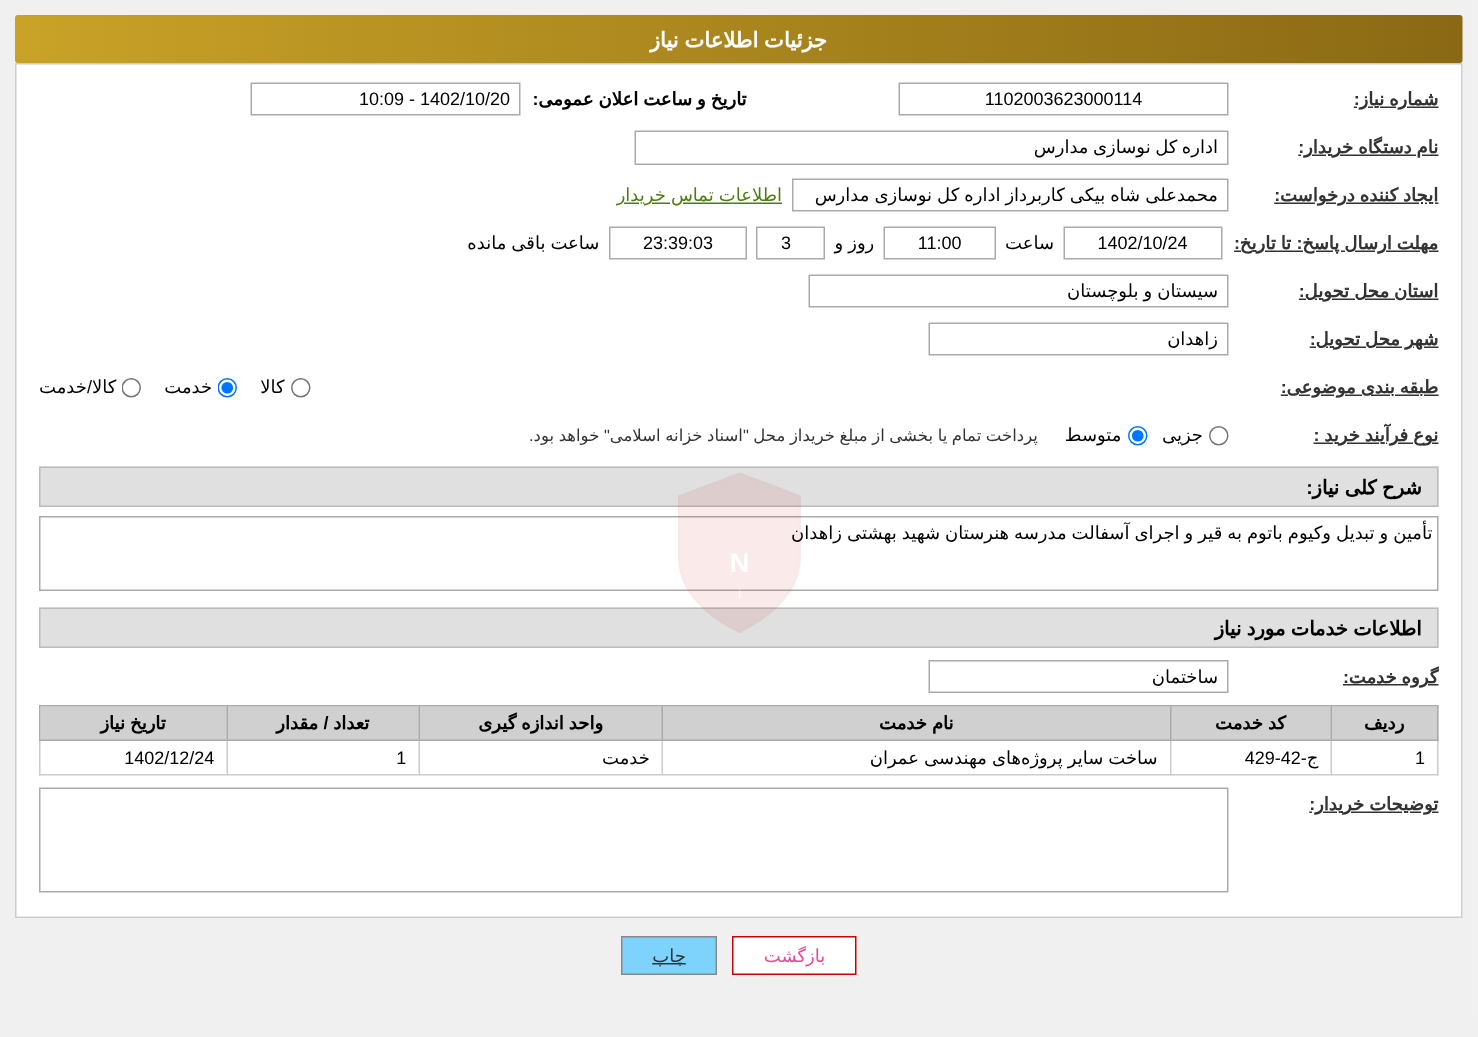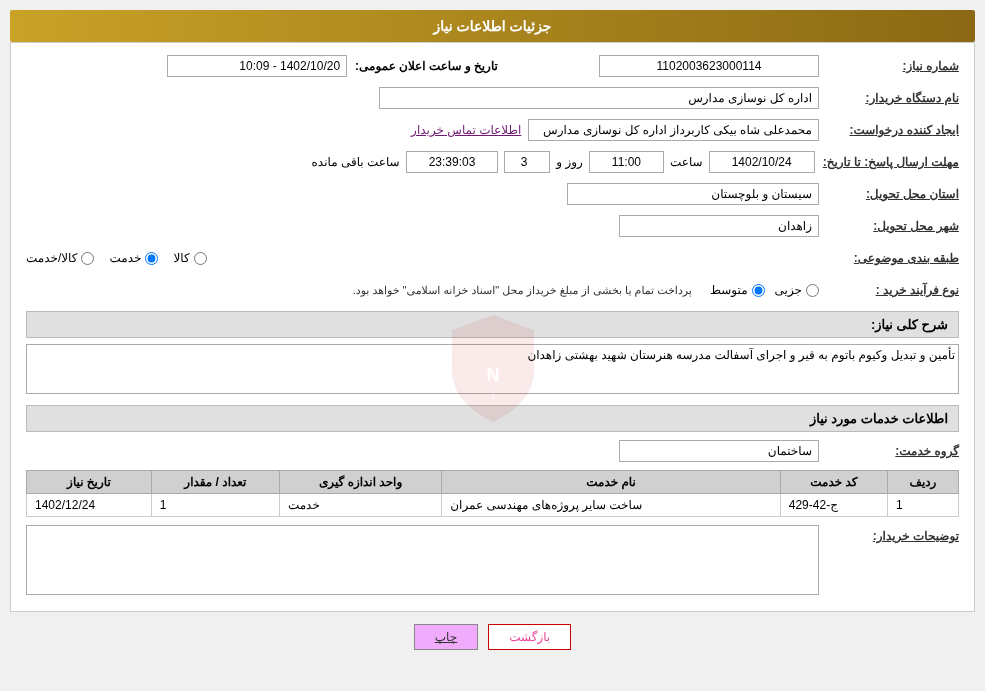"اداره کل نوسازی مدارس" div.input-box { font-family: none -> Liberation Serif, serif; width: 440px -> 396px }
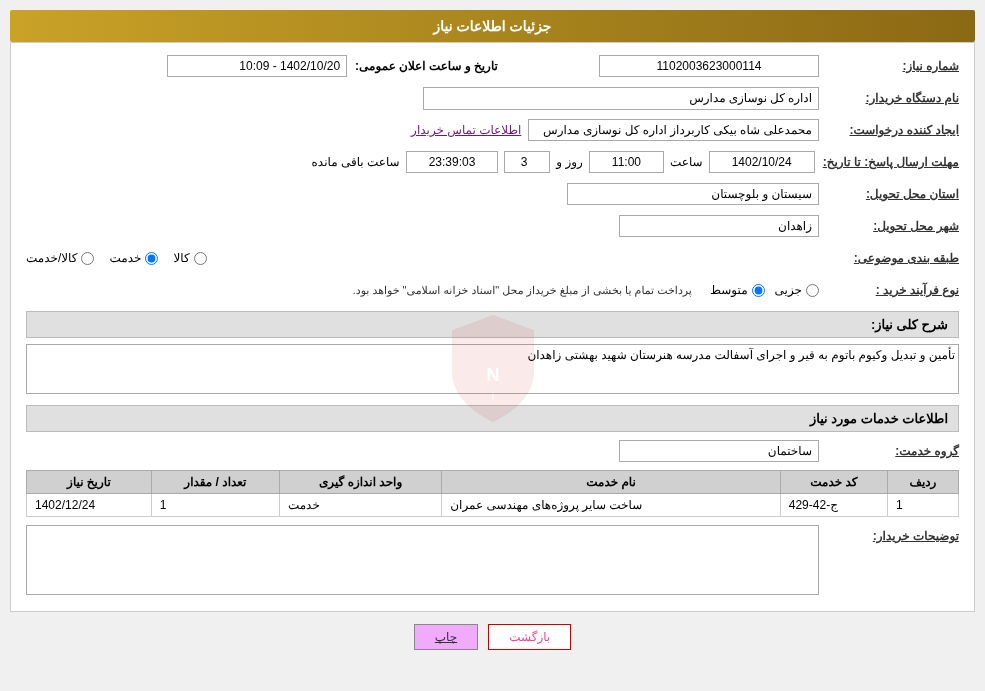"اطلاعات تماس خریدار" .link-blue { color: #701a75 -> #4d7c0f }
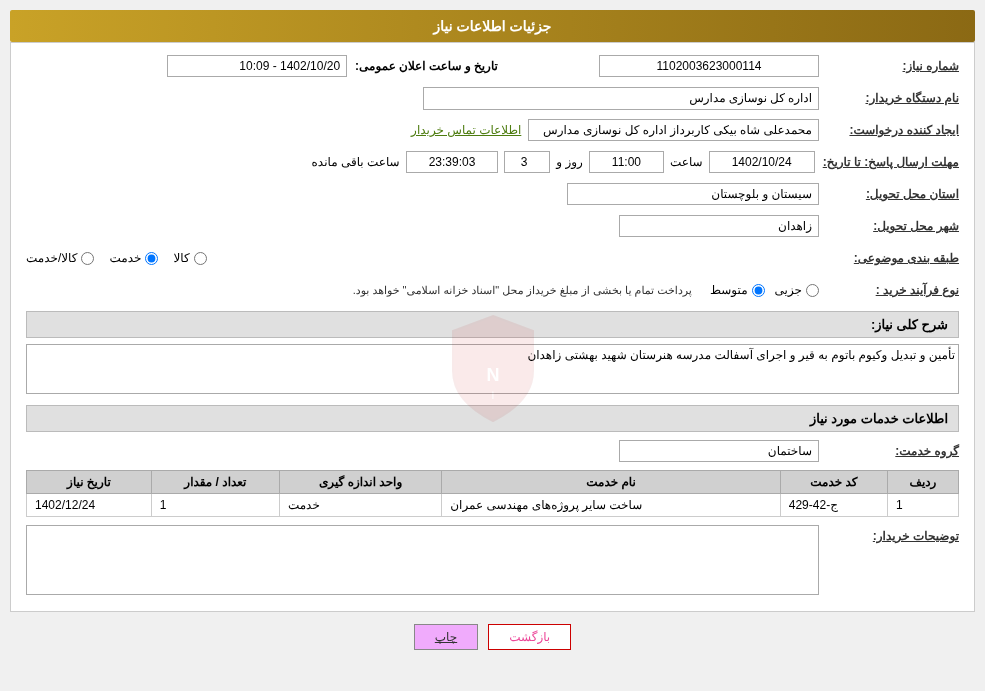"سیستان و بلوچستان" div.input-box { width: 252px -> 280px }
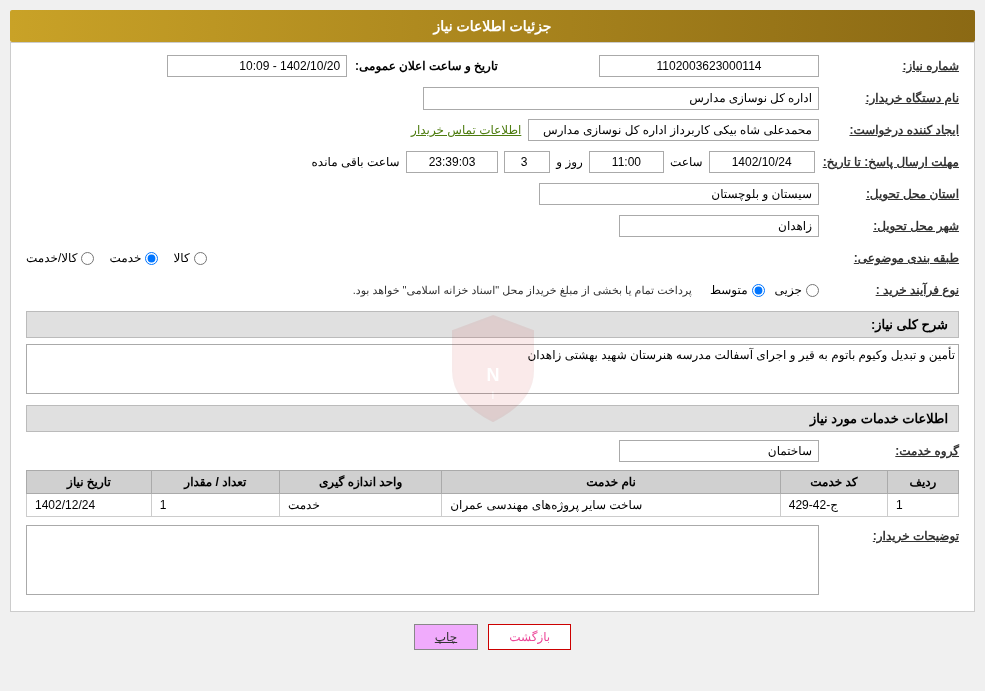"1402/12/24" .services-table td { text-align: left -> right }
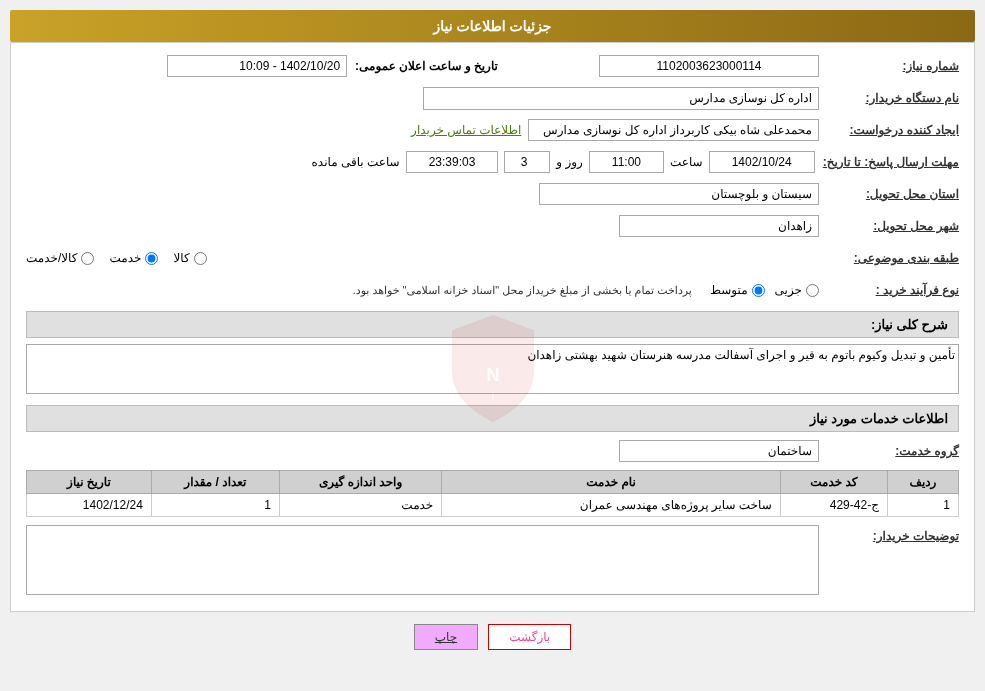"چاپ" .btn-print { background: #f0abfc -> #7dd3fc }
